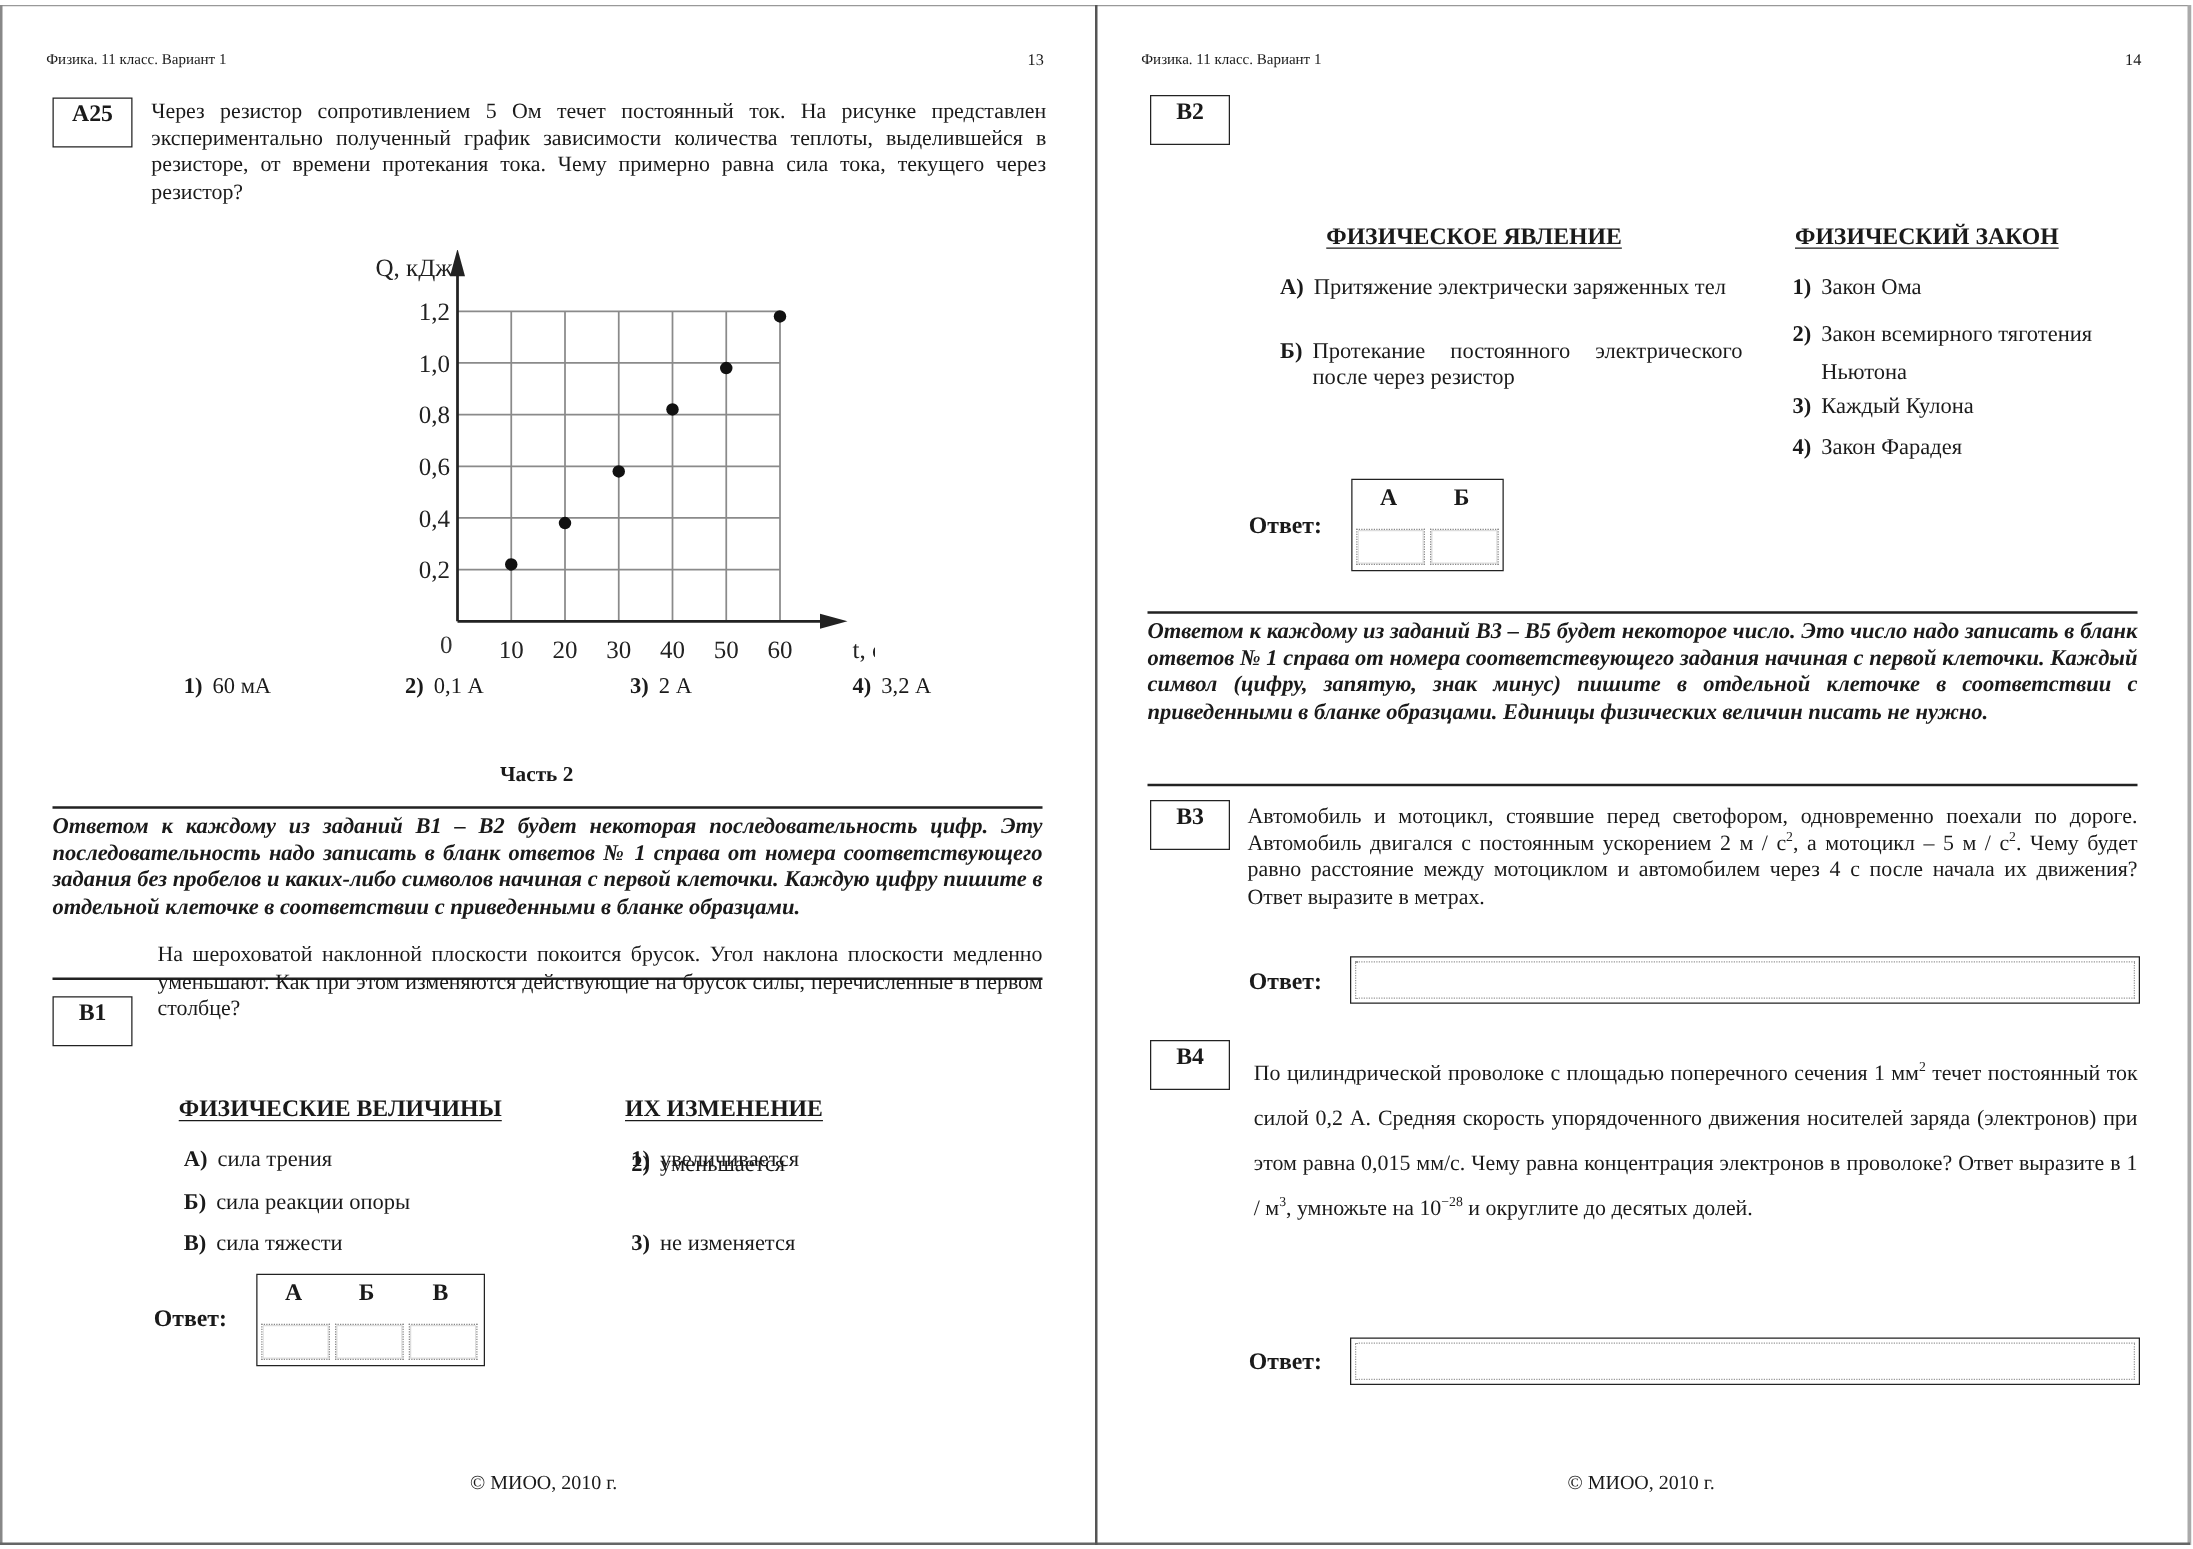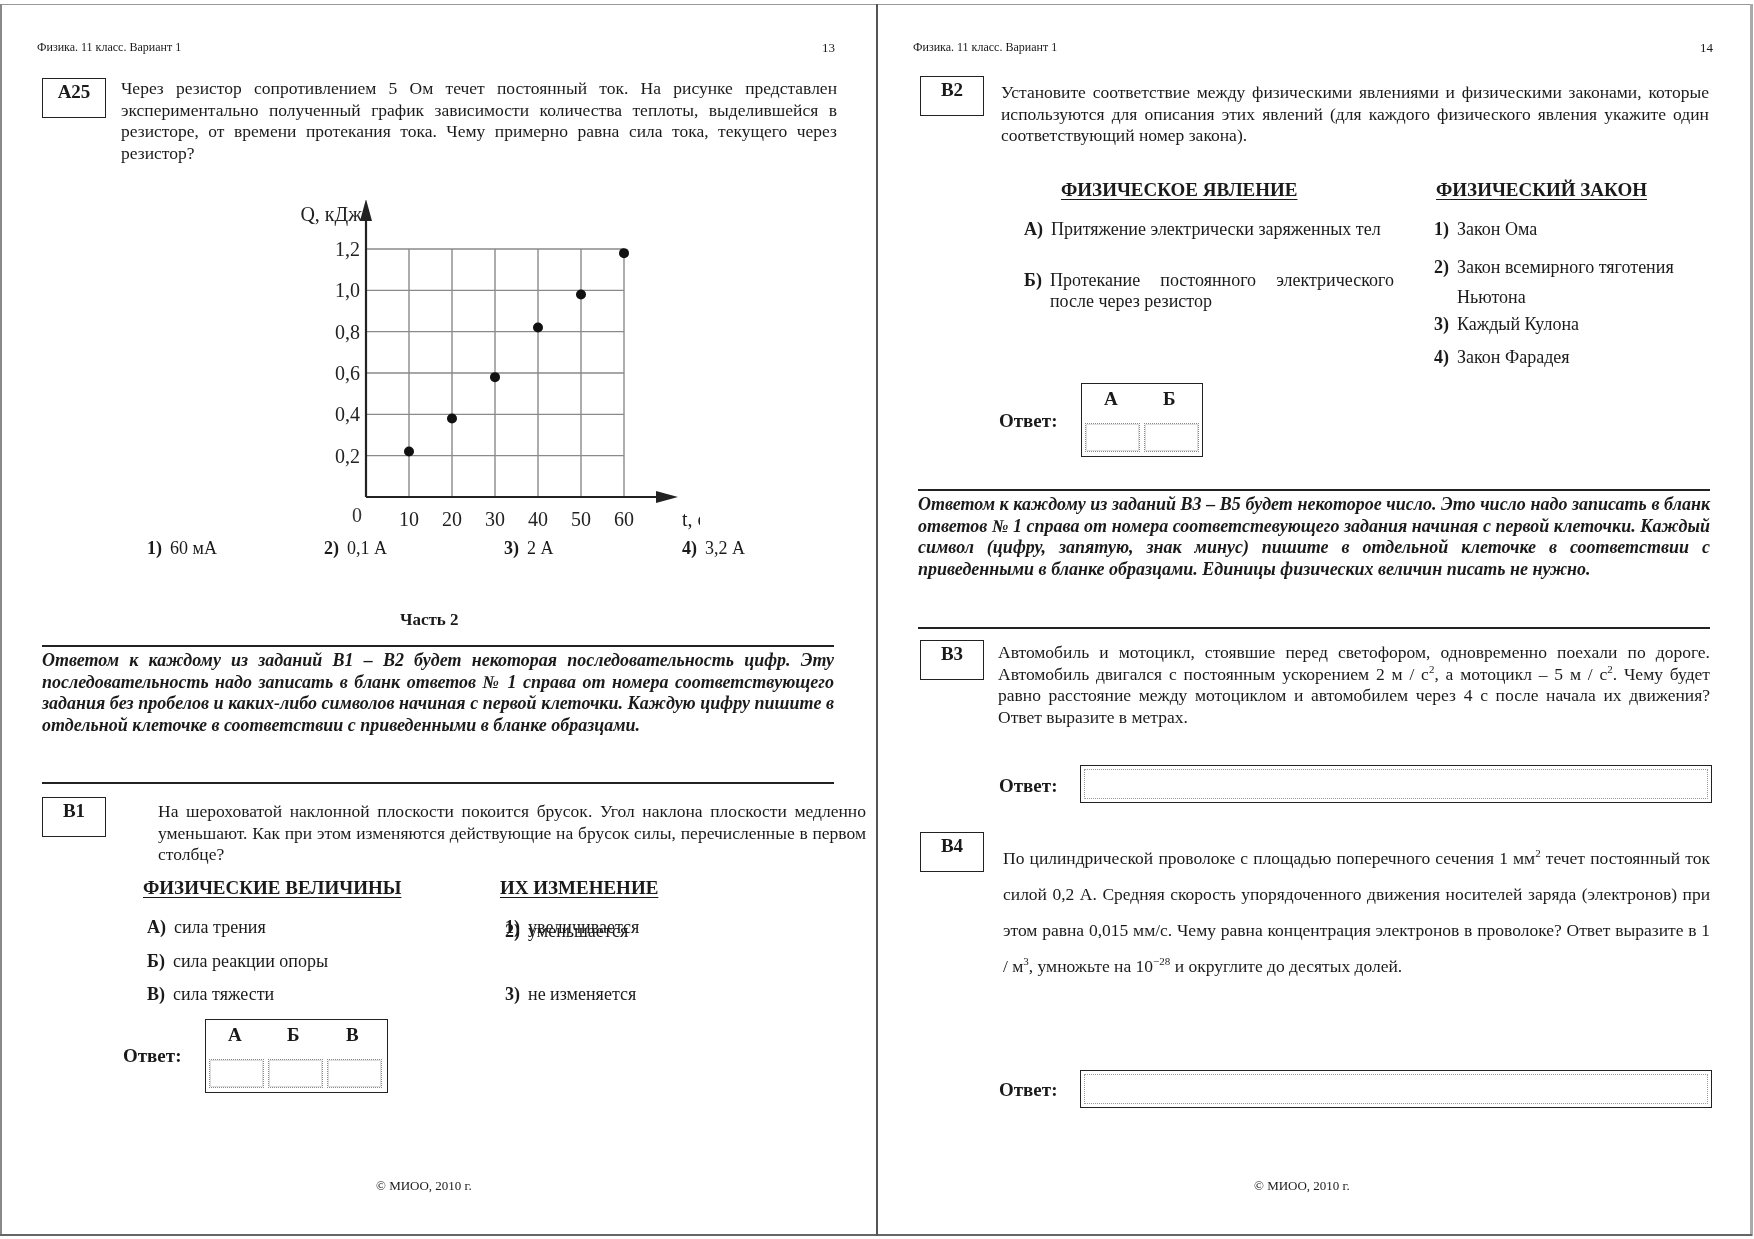"Установите соответствие между" div.text { html: <div>Установите соответствие между физическими явлениями и физическими законами, которые используются для описания этих явлений (для каждого физического явления укажите один соответствующий номер закона).</div> -> none }
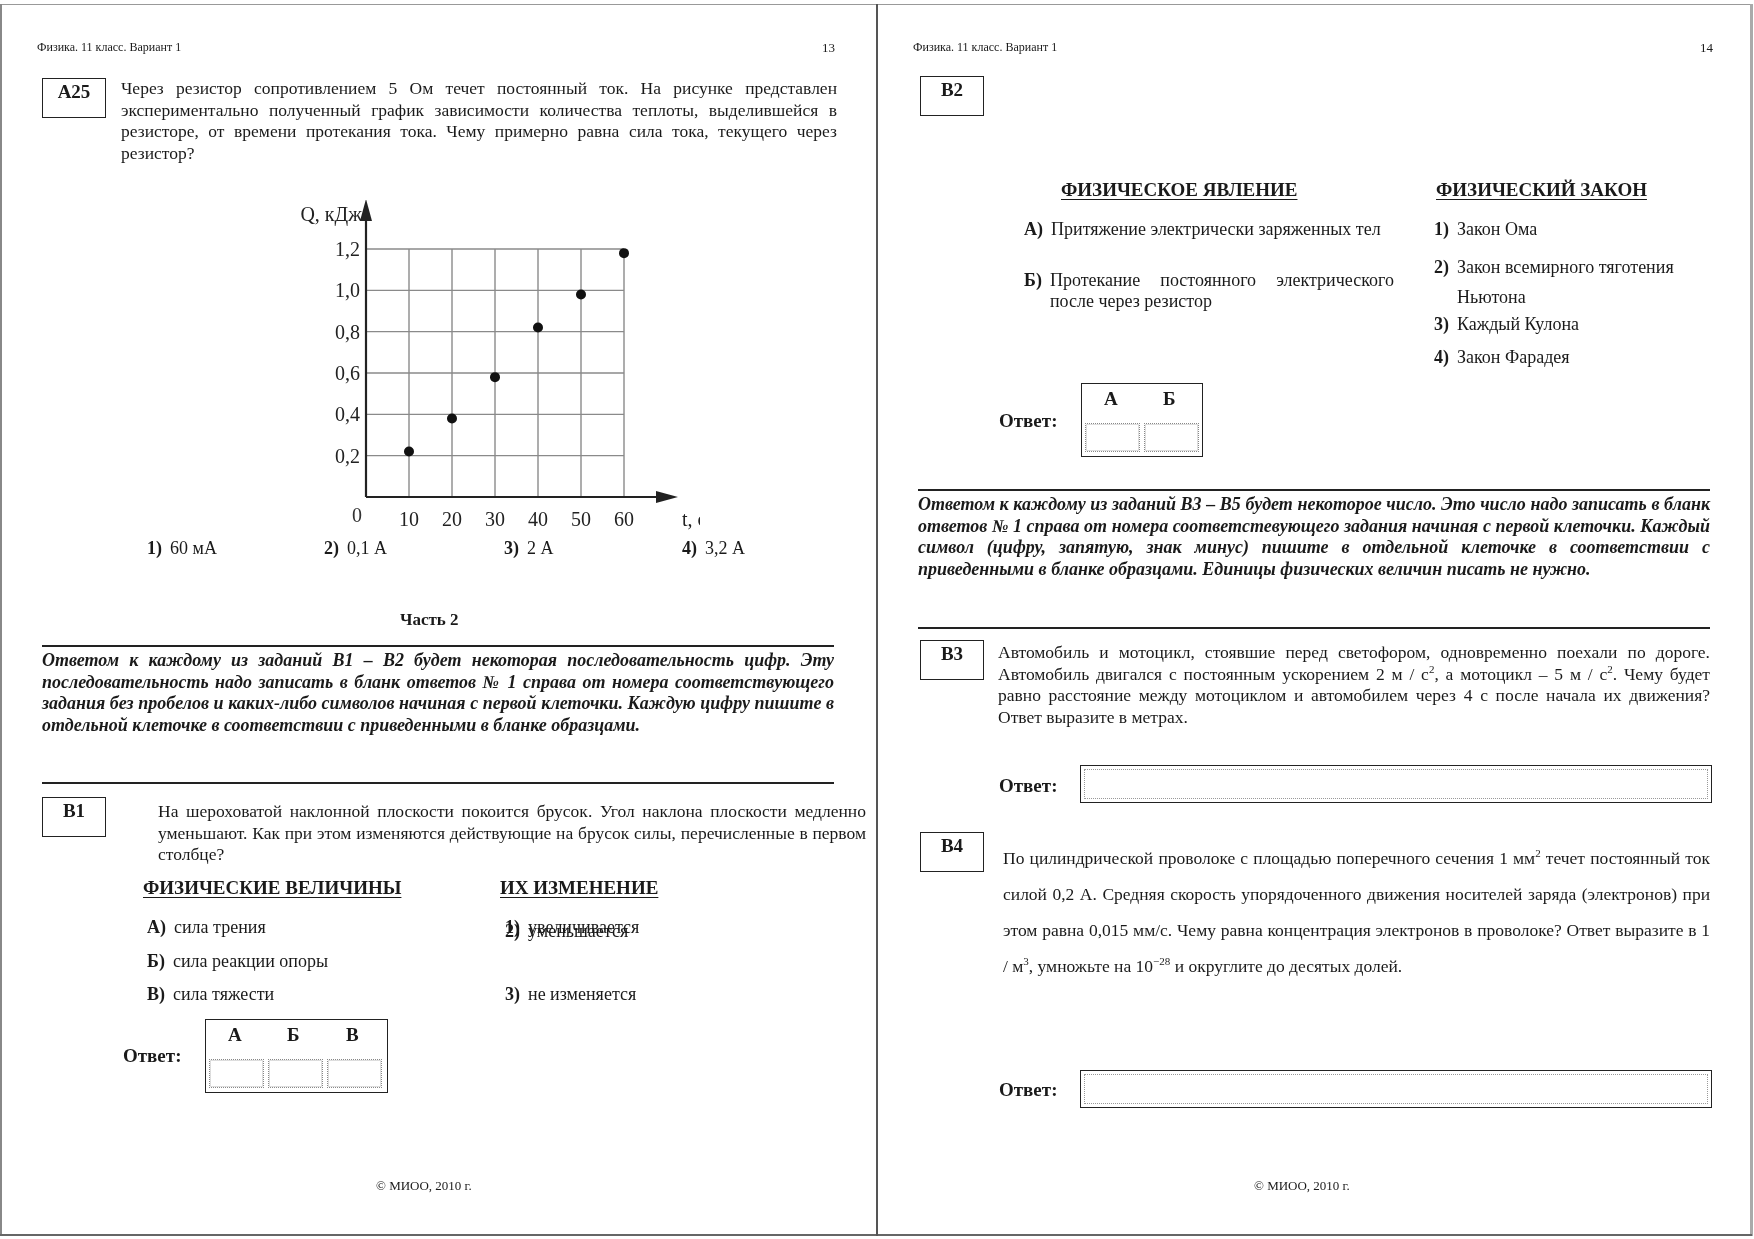"На шероховатой наклонной плоскости" div.text { margin-left: 32px -> none; top: 801px -> 753px }
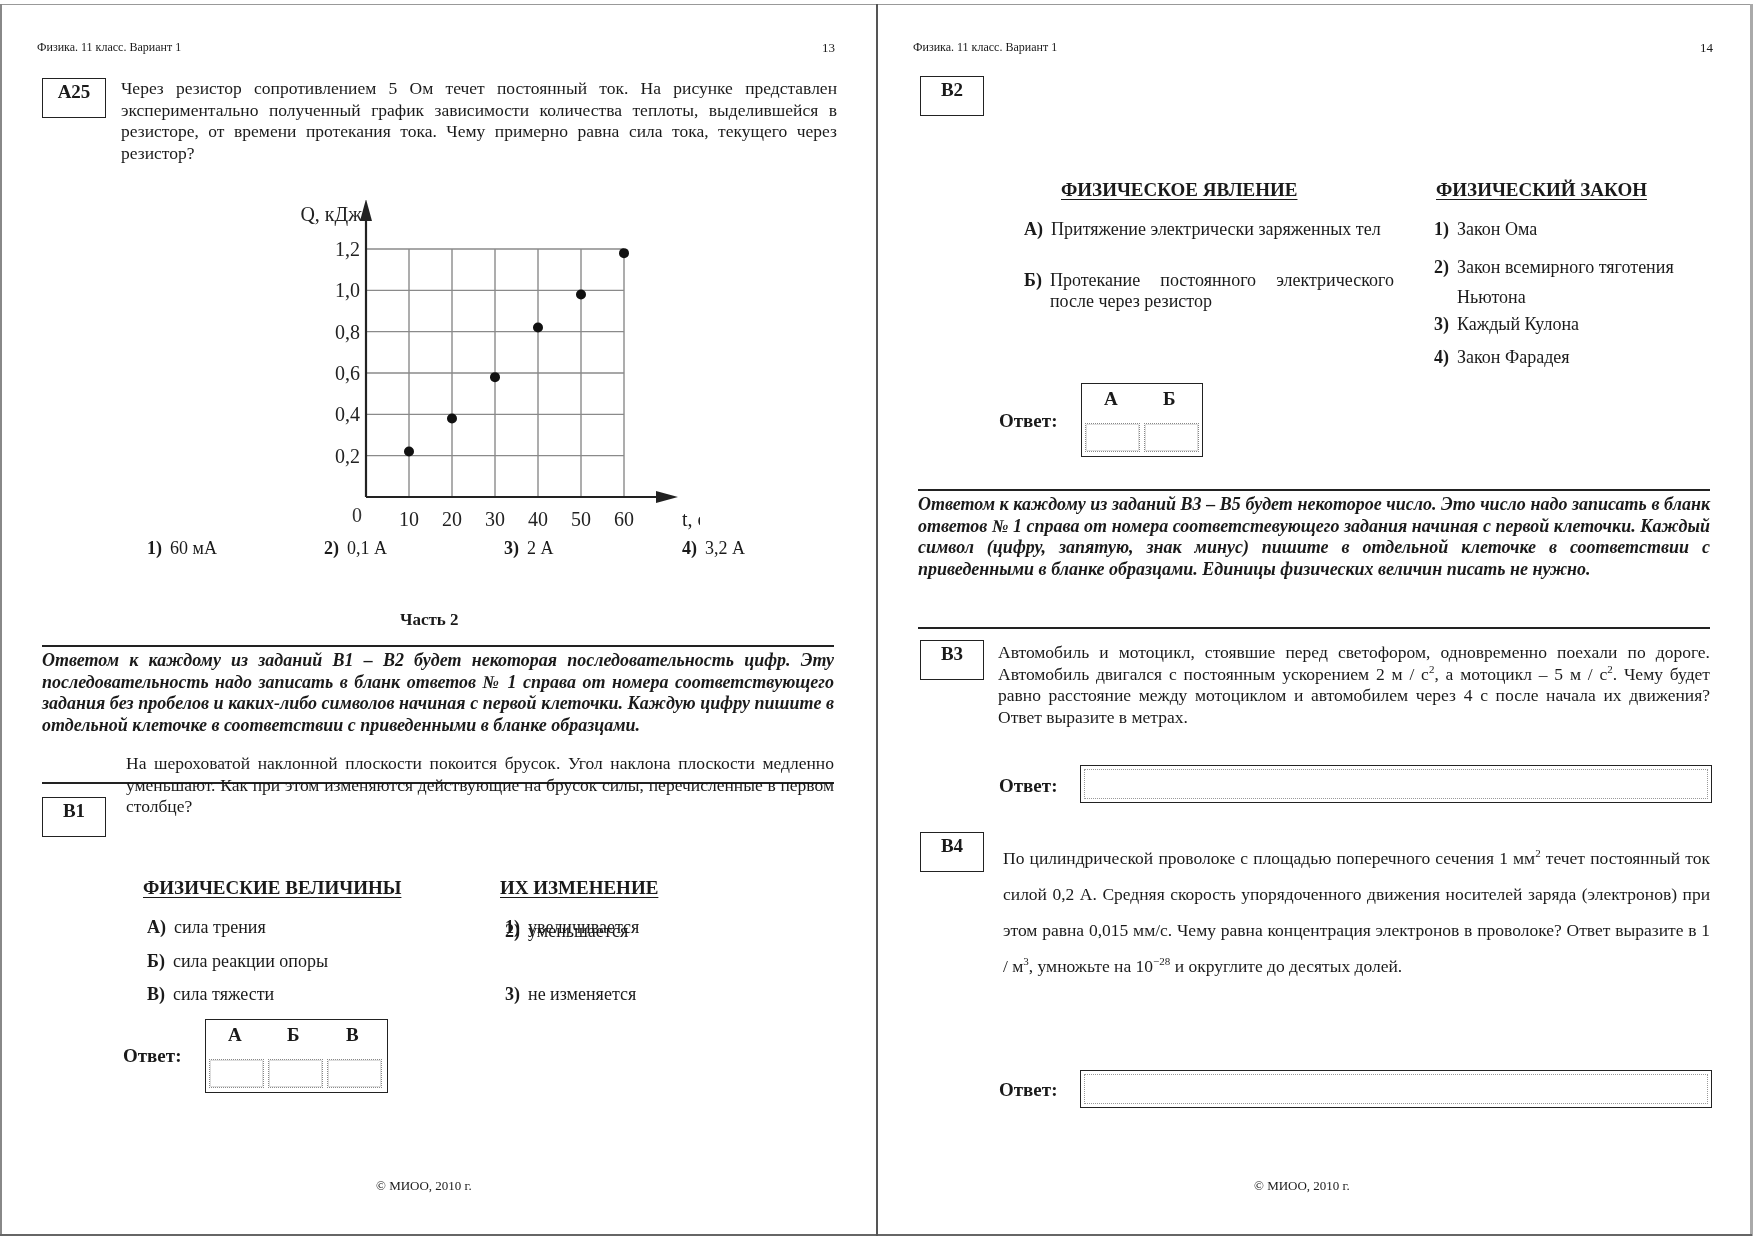"© МИОО, 2010 г." .footer { font-size: 13px -> 16px }
